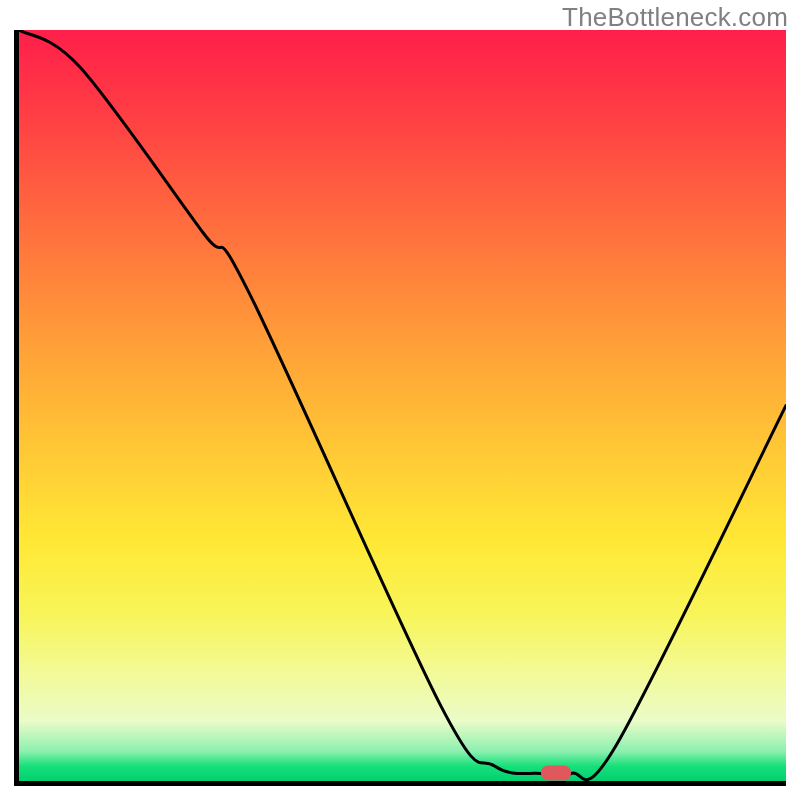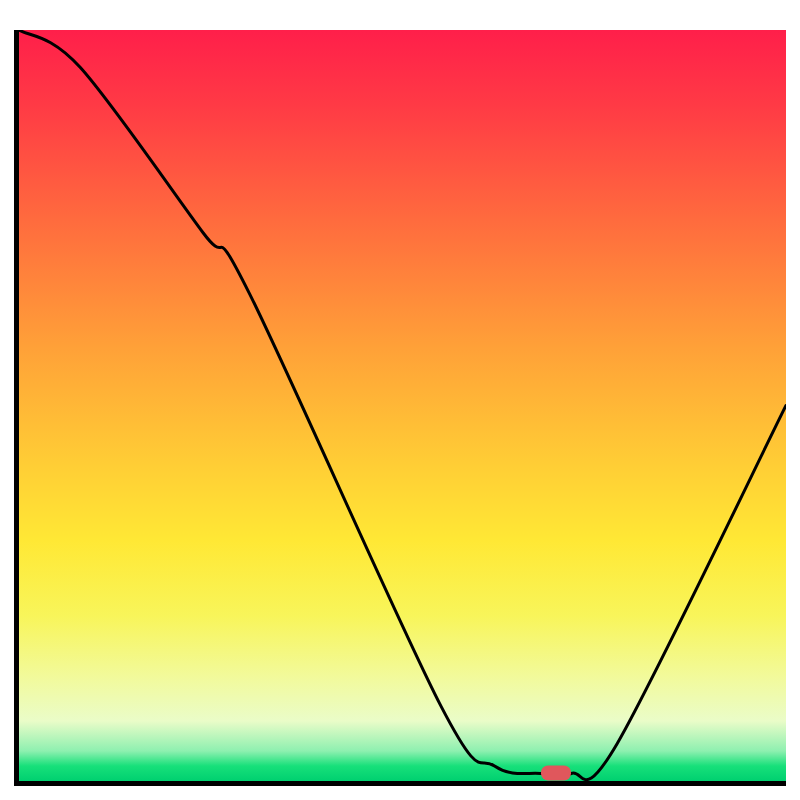"TheBottleneck.com" div.watermark { html: none -> <div>TheBottleneck.com</div> }
